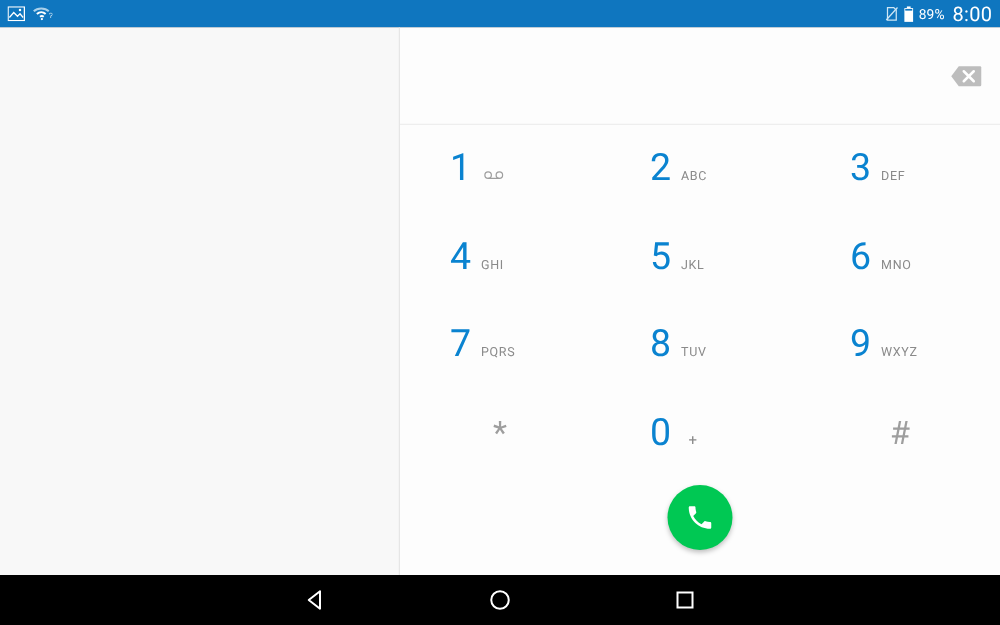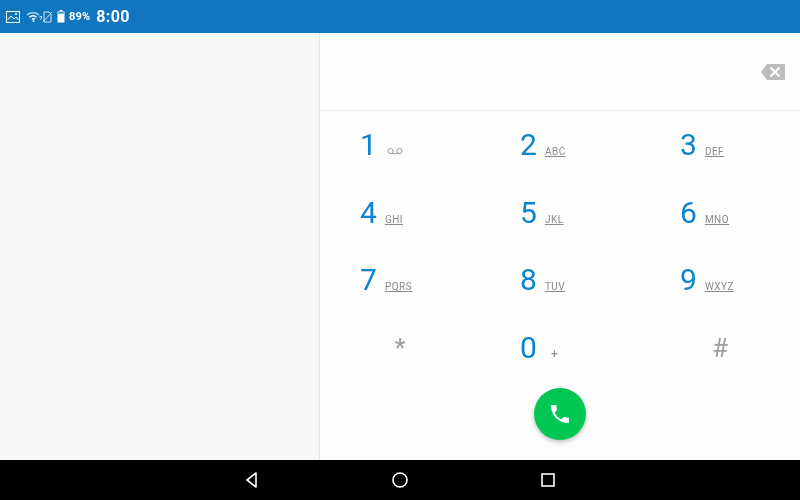"89%" .status-bar { font-weight: bold -> none; height: 33px -> 22px; justify-content: flex-start -> space-between }
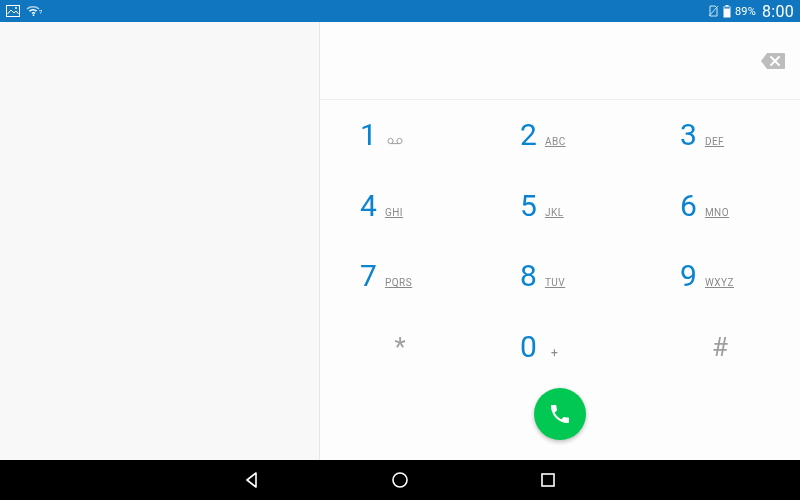"ABC" .letters { text-decoration: underline -> none }
